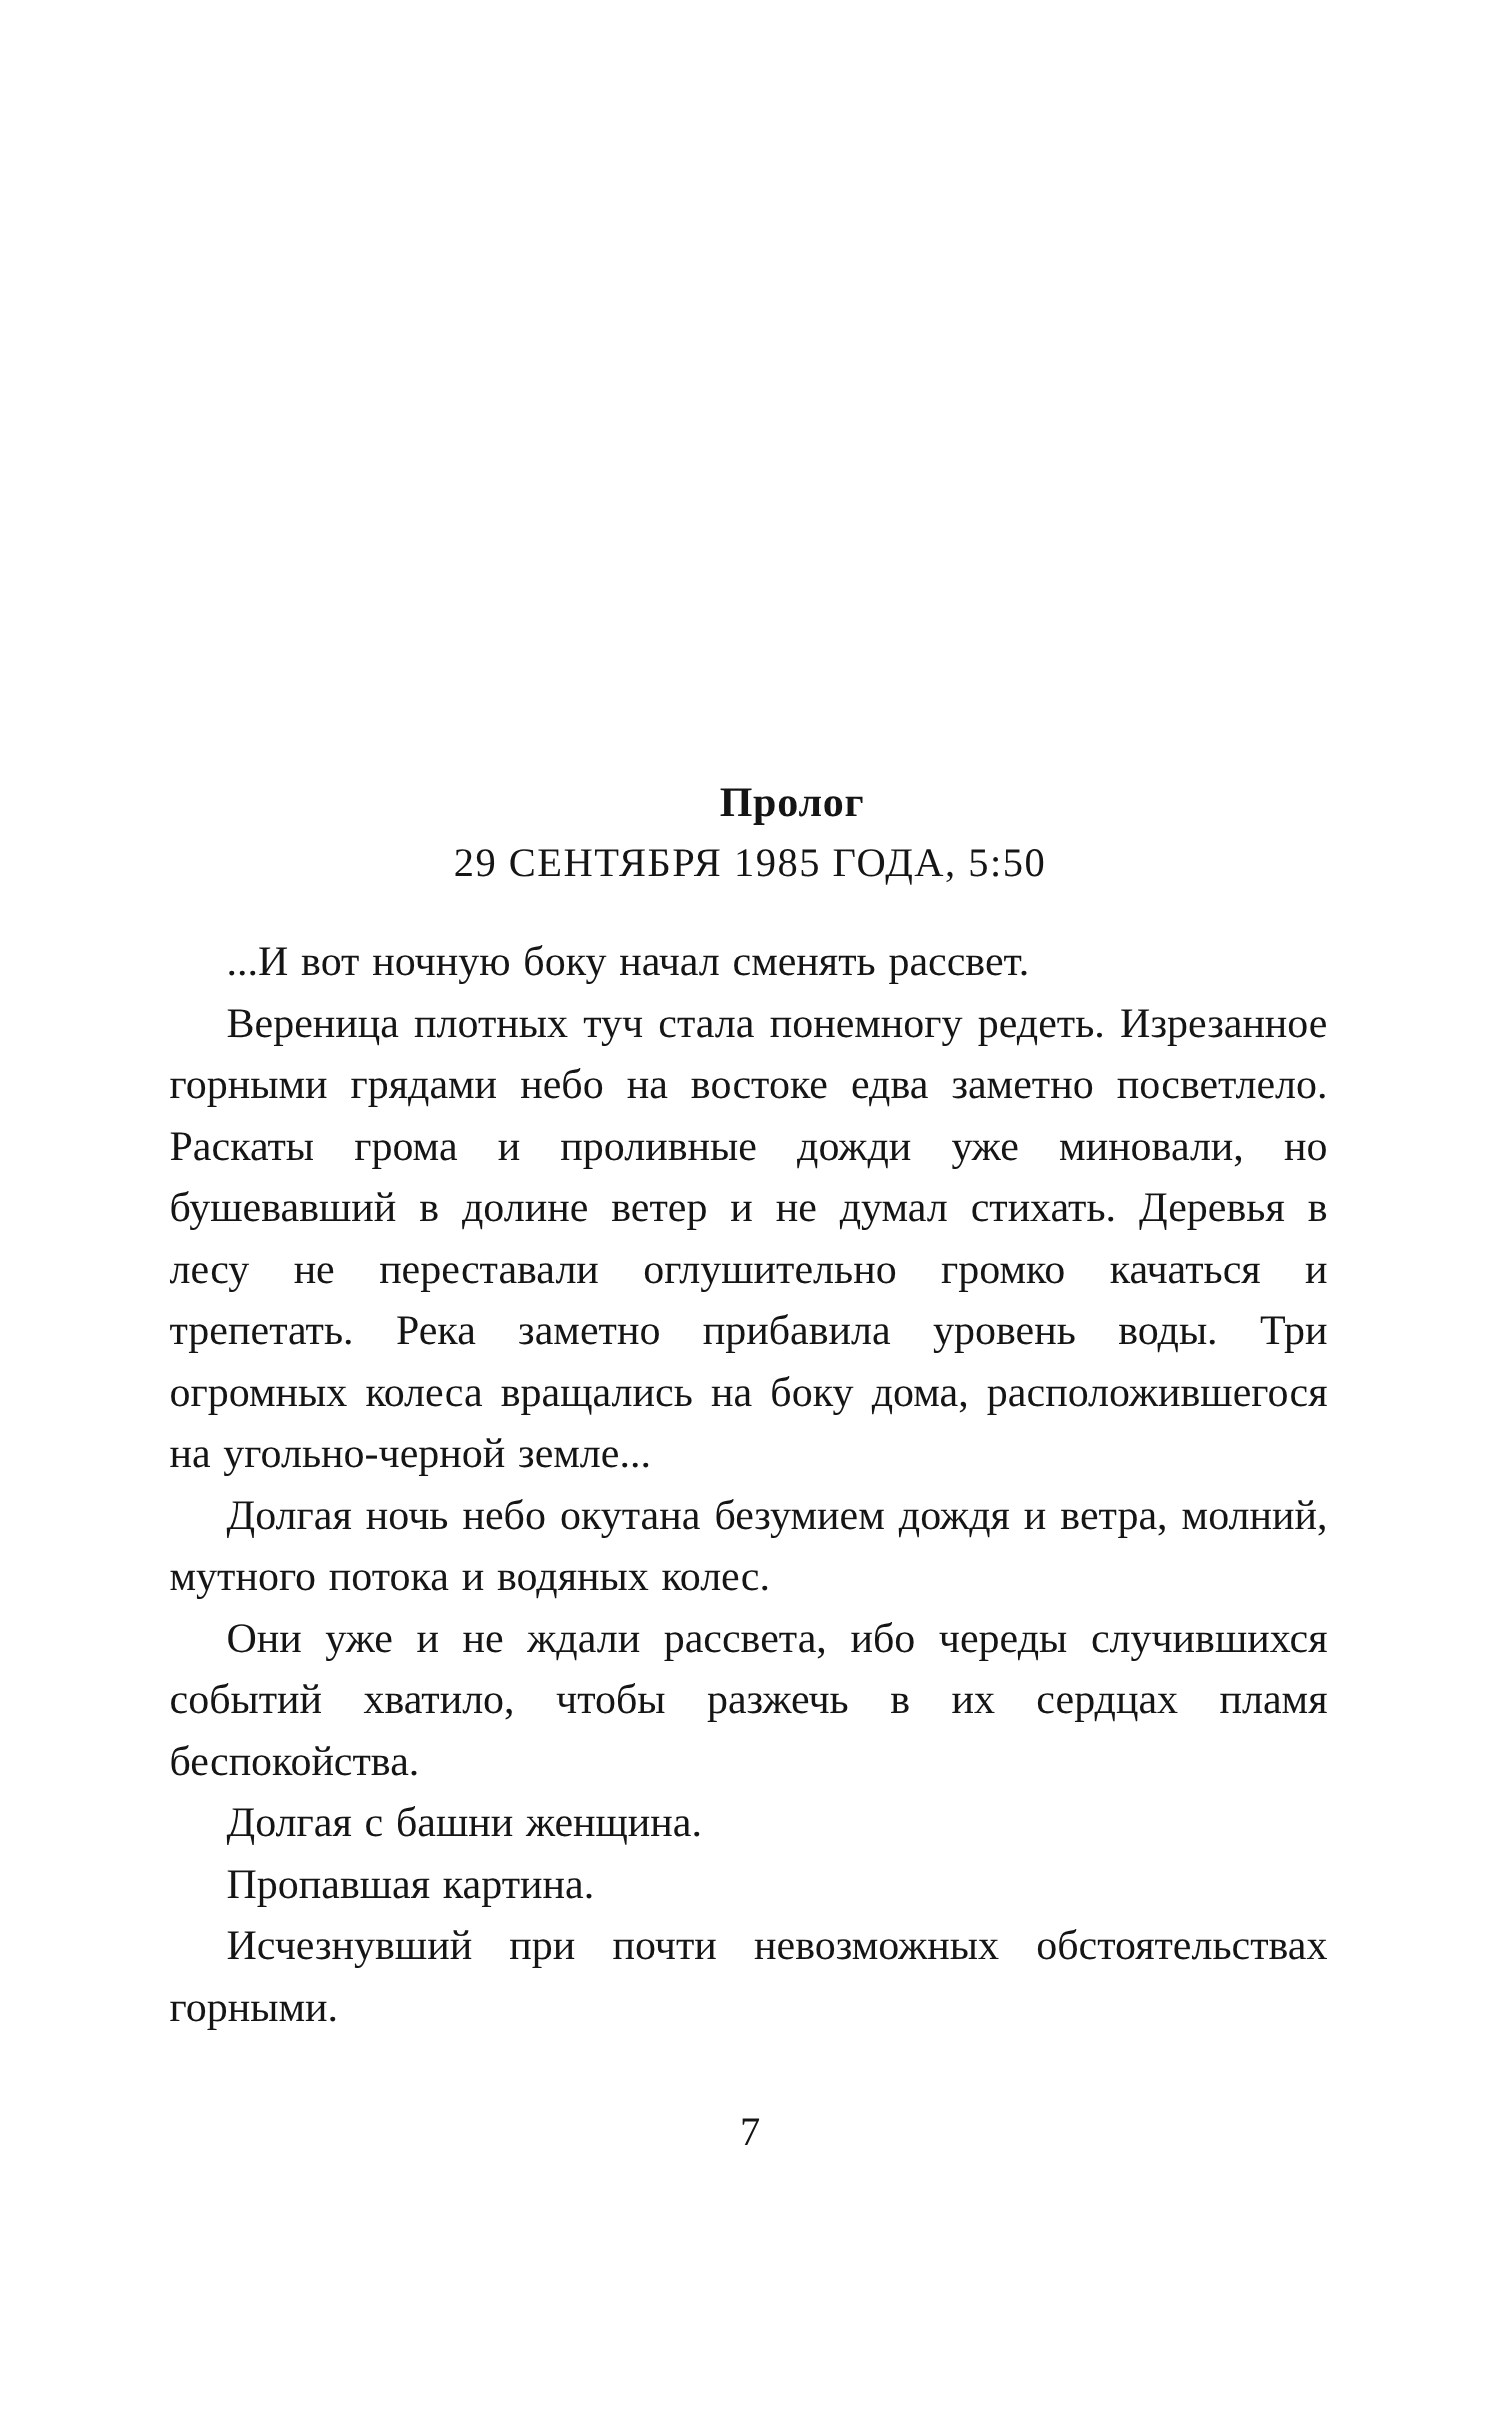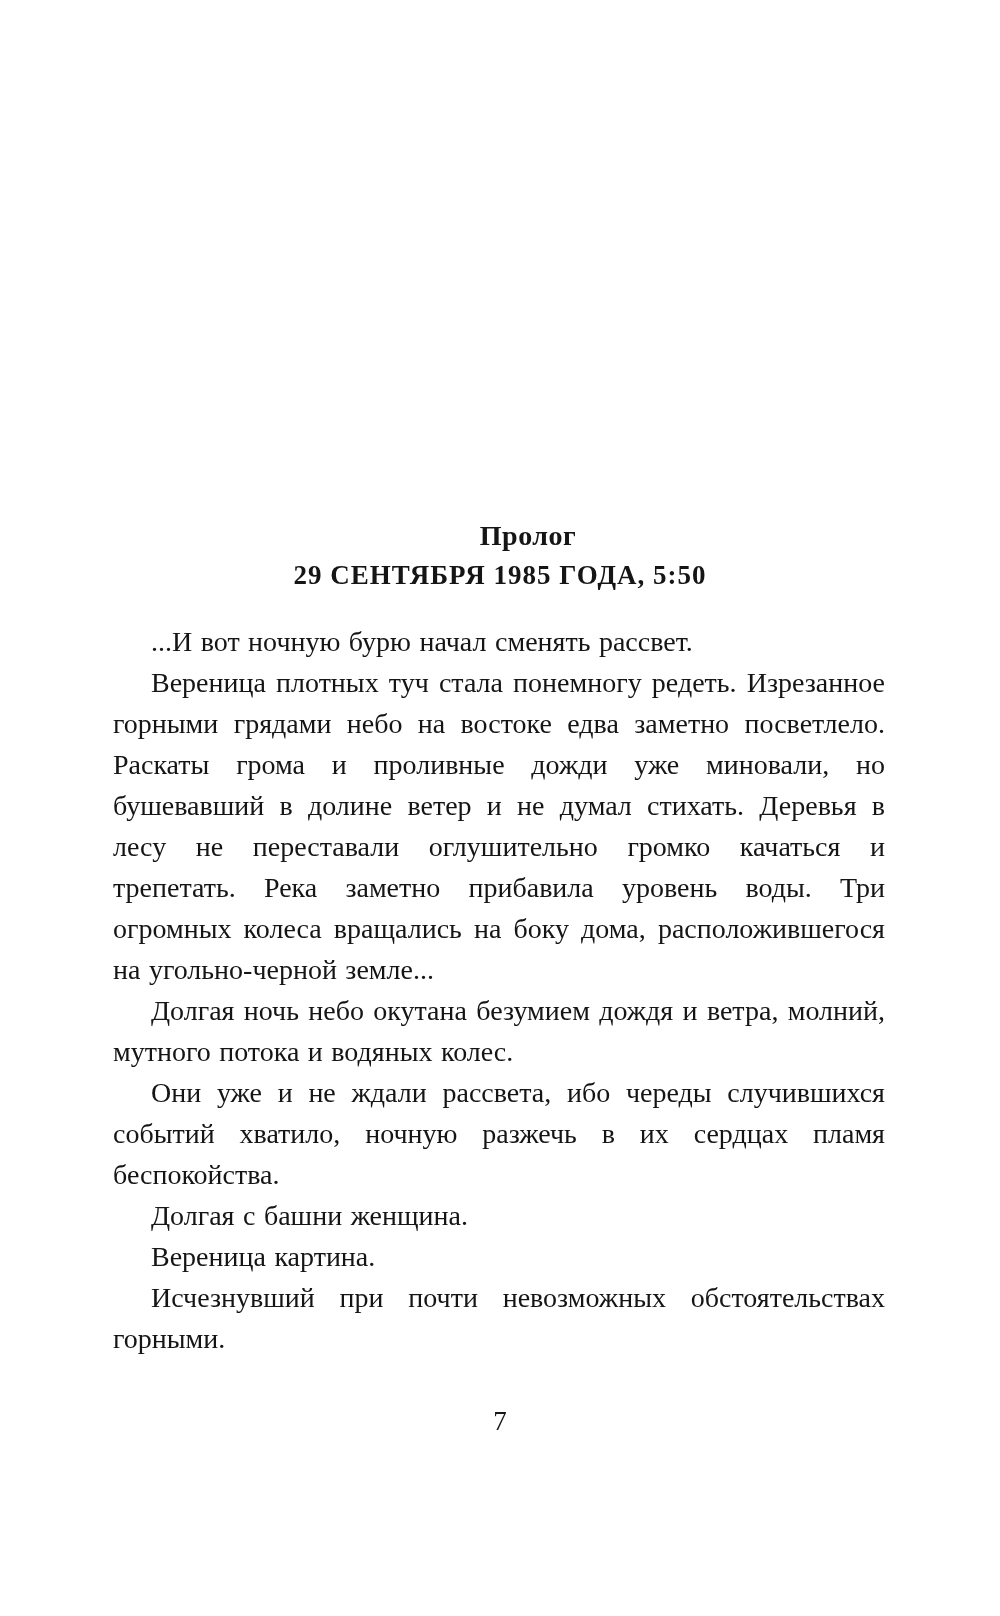"29 СЕНТЯБРЯ 1985 ГОДА, 5:50" .chapter-subtitle { font-weight: bold -> normal }
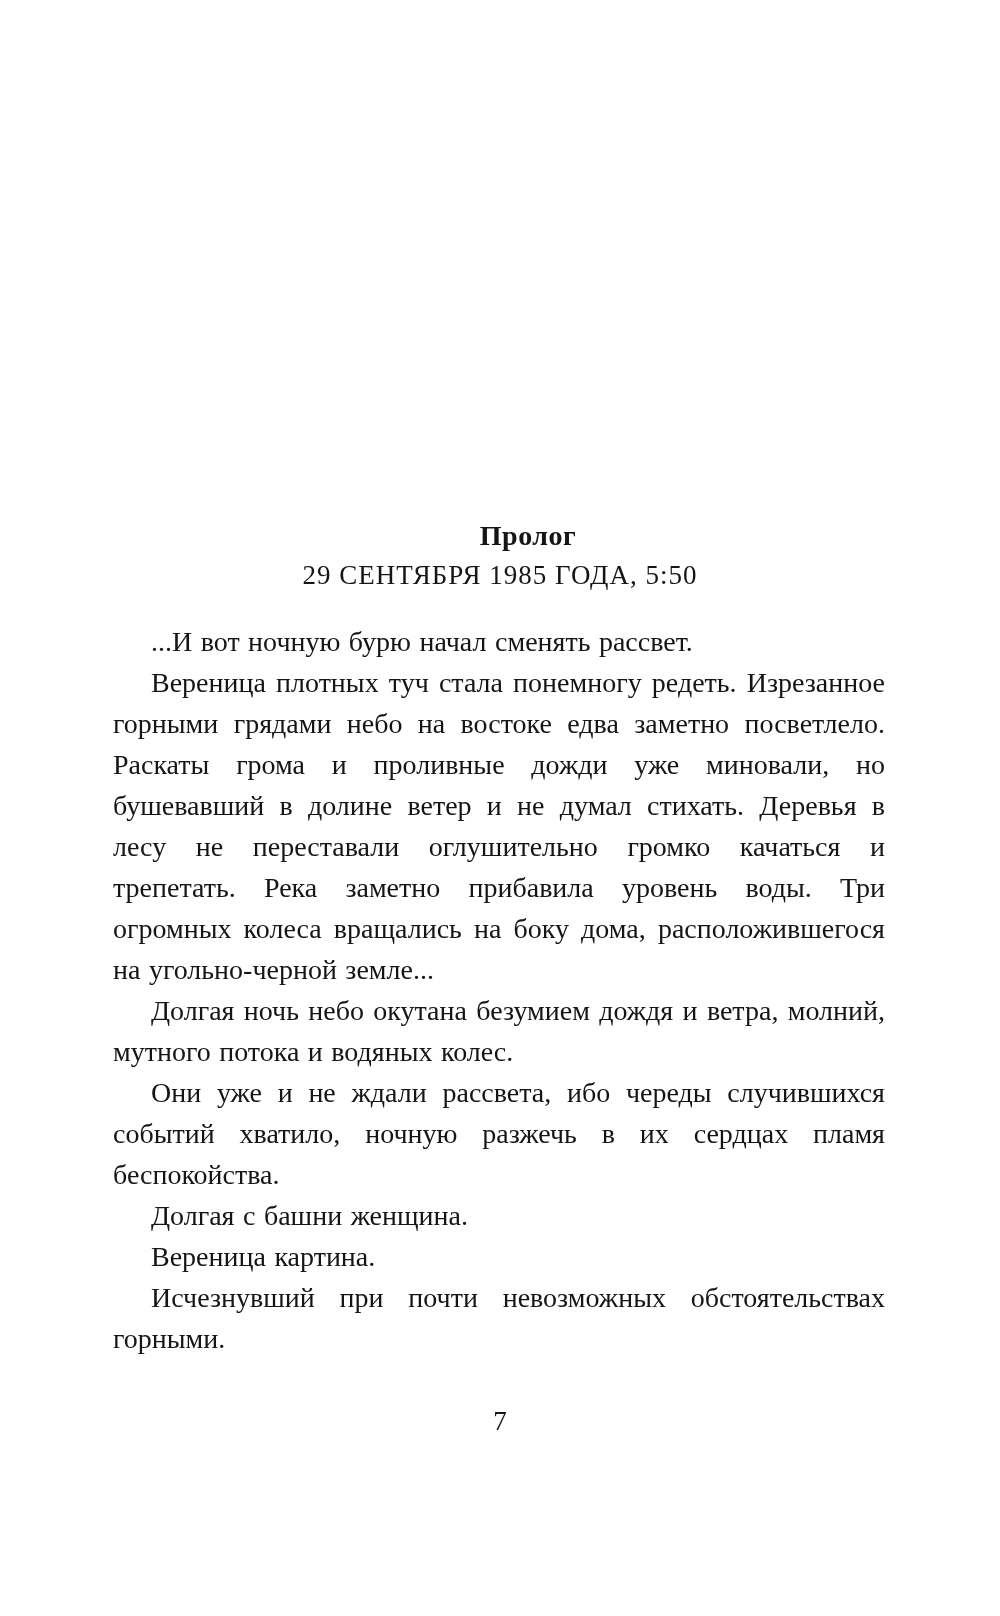"...И вот ночную бурю начал" p { text: бурю -> боку }
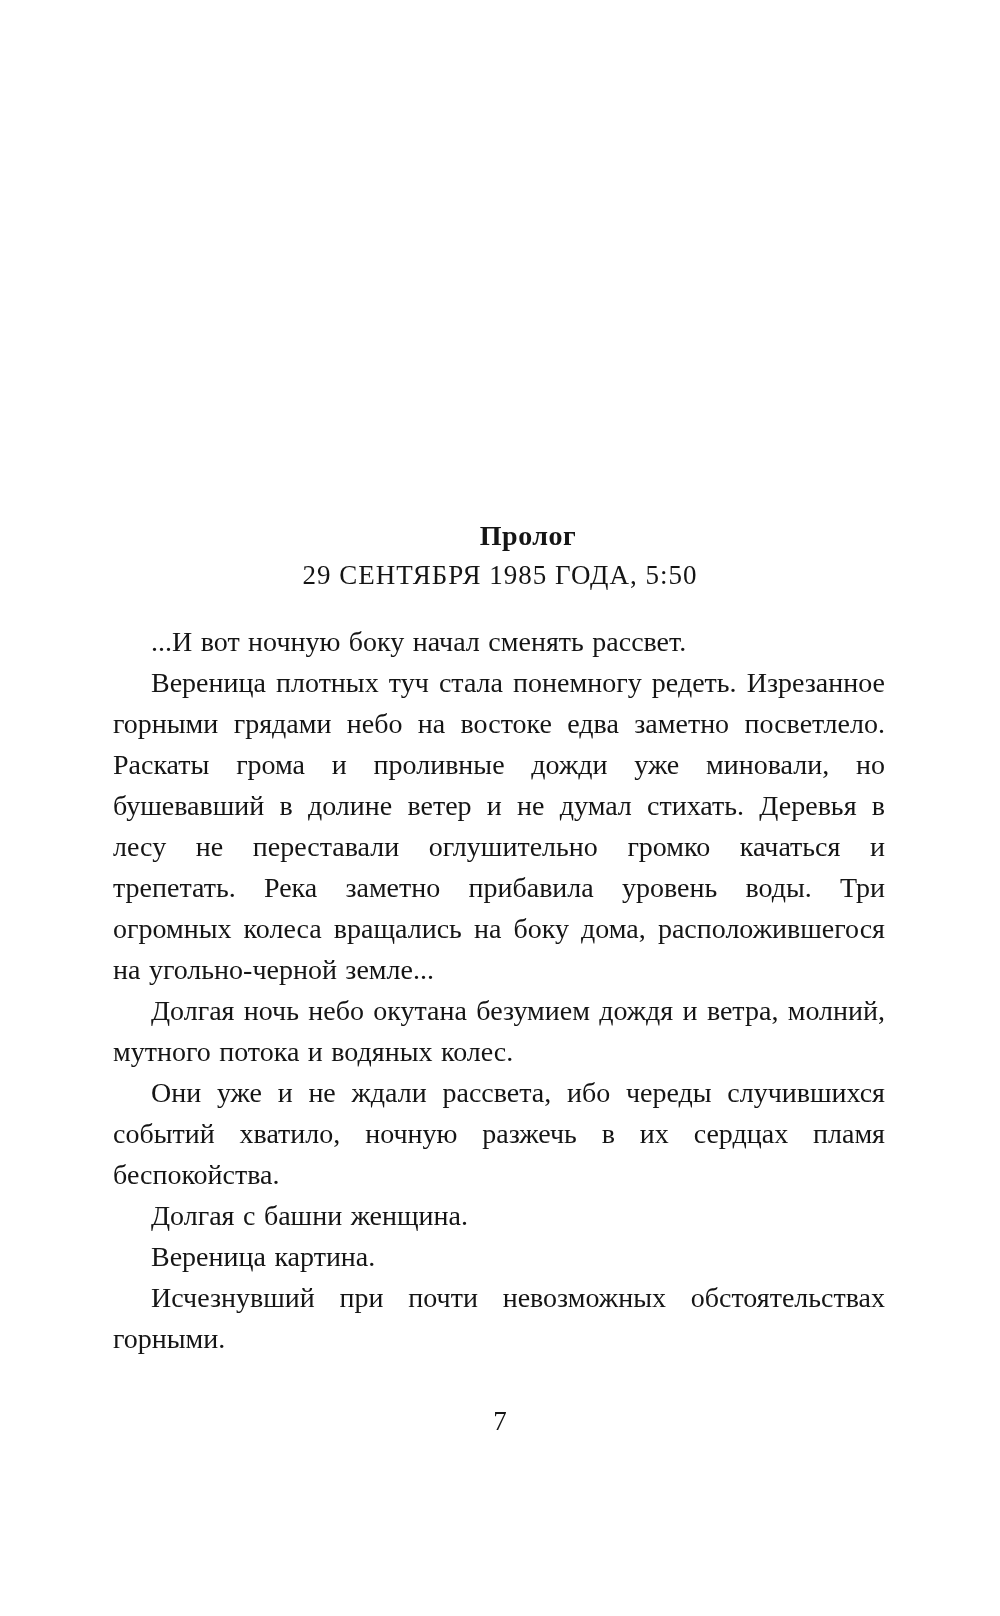"Они уже и не ждали" p { text: ночную -> чтобы }
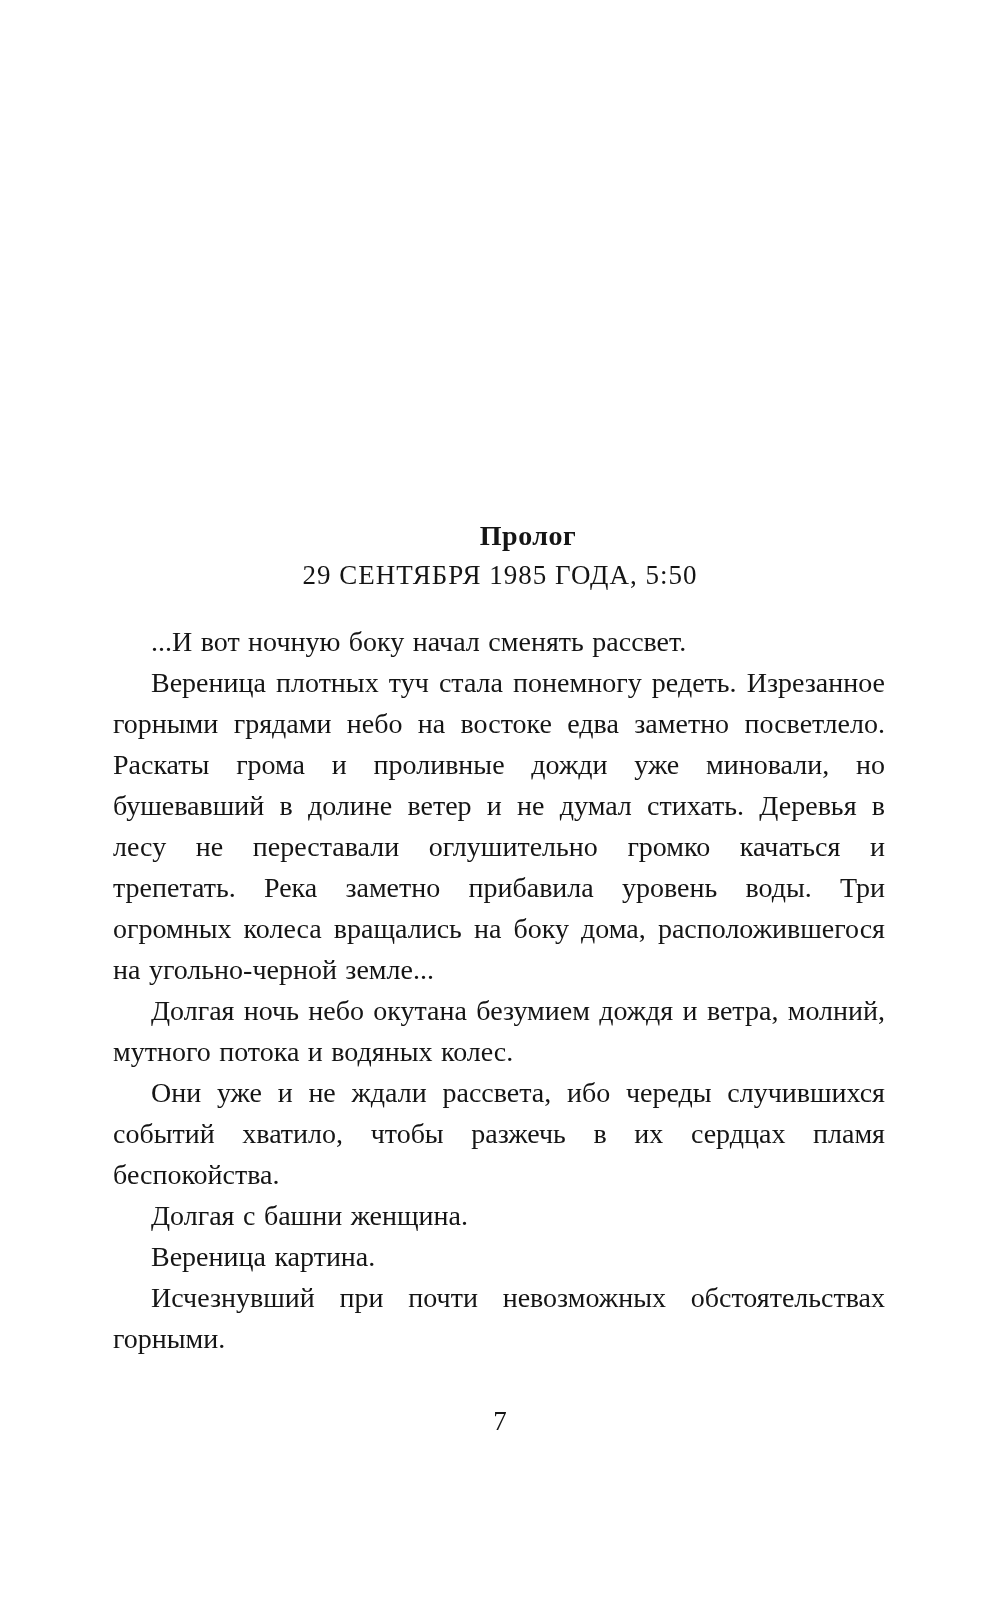"Вереница картина." p { text: Вереница -> Пропавшая }
